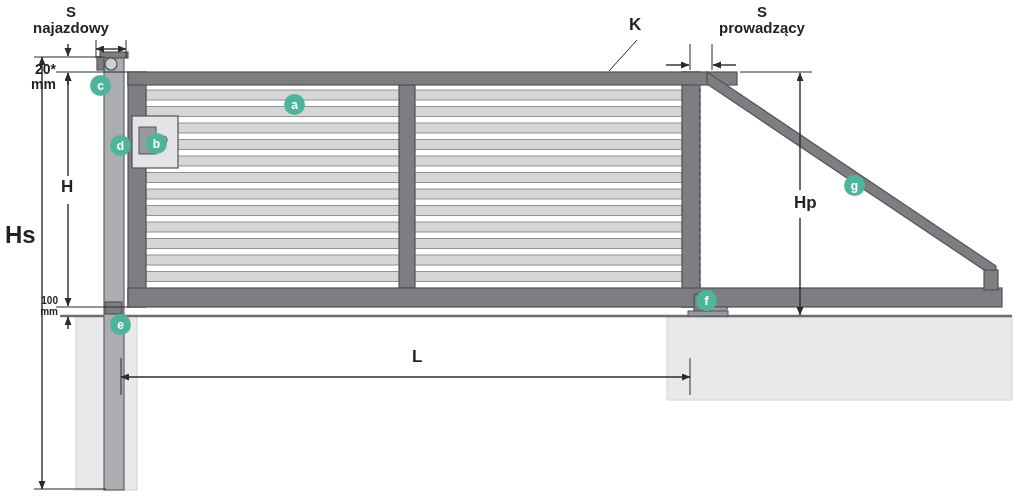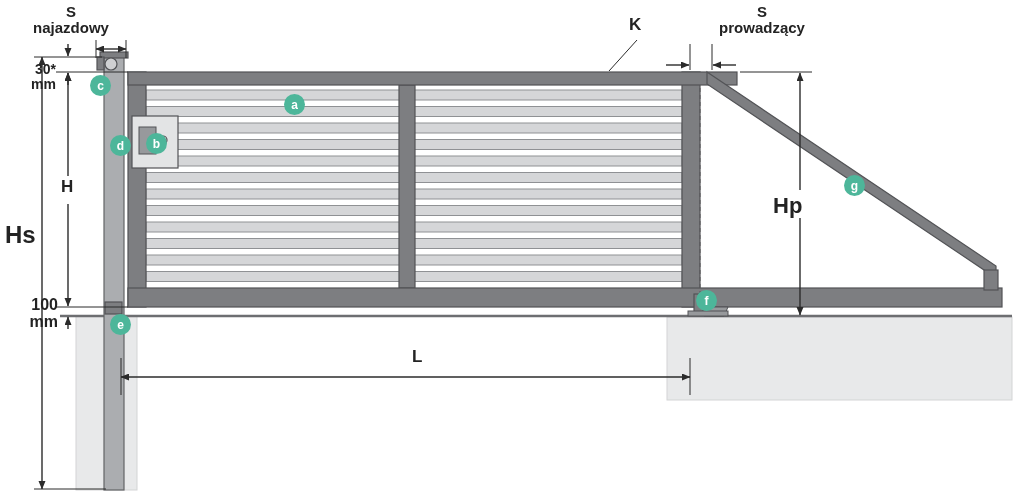"30*" div { text: 30 -> 20 }
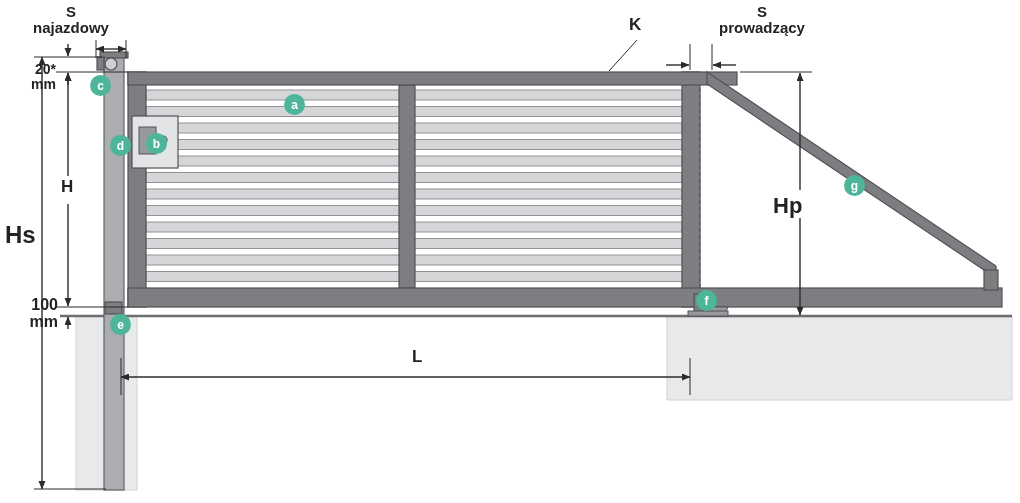"Hp" div.lbl { font-size: 22px -> 17px; left: 773px -> 794px }
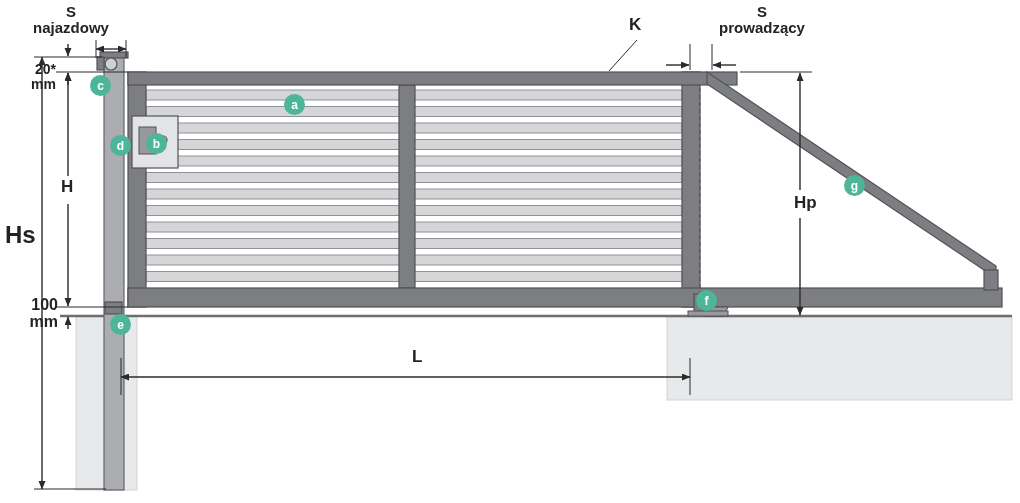"100" div.lbl { font-size: 16px -> 10px }
